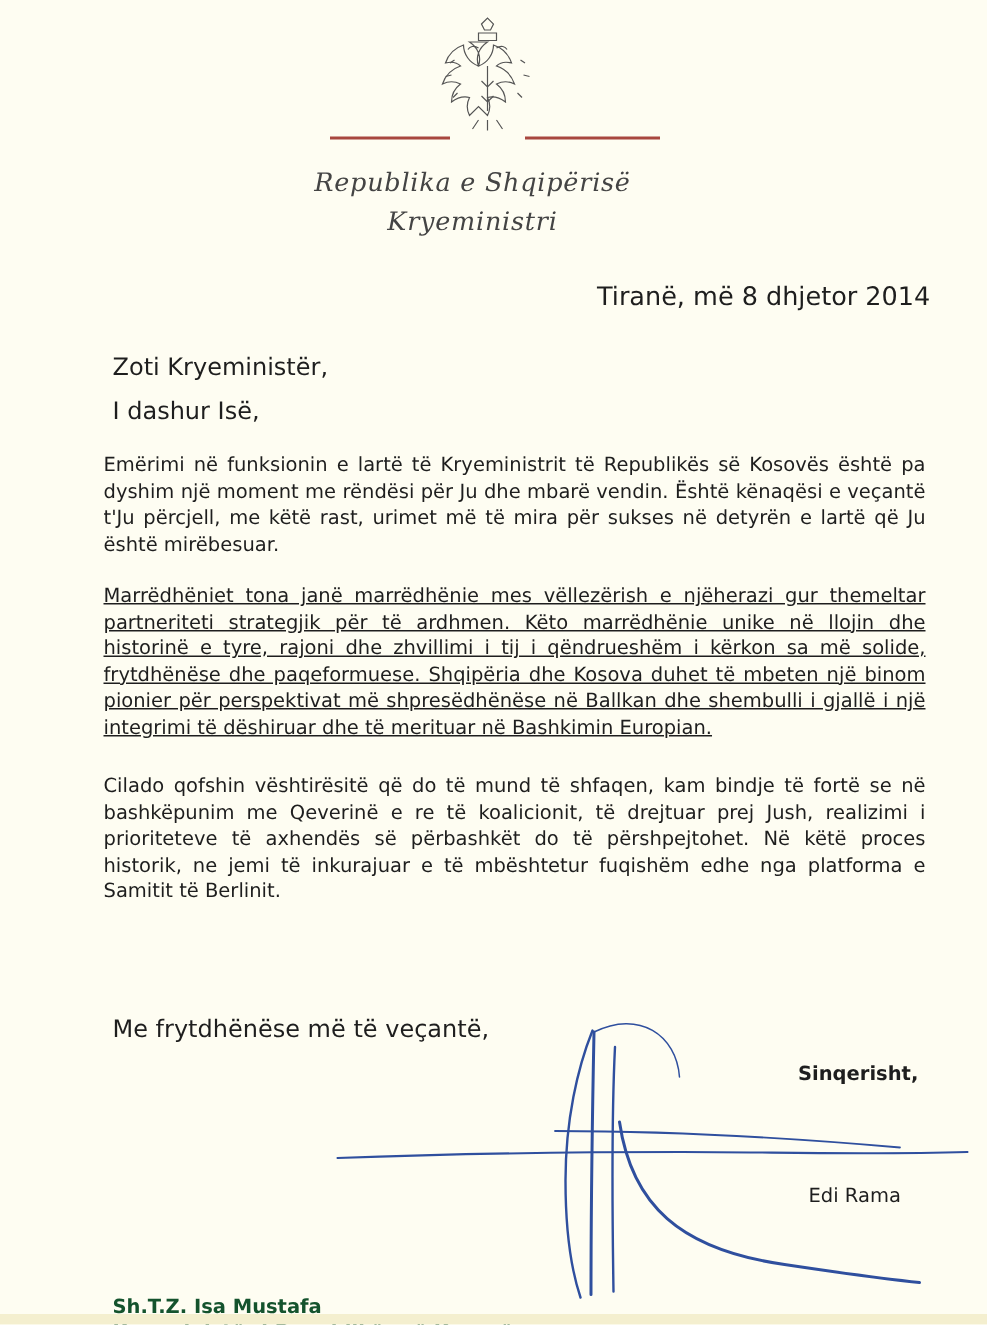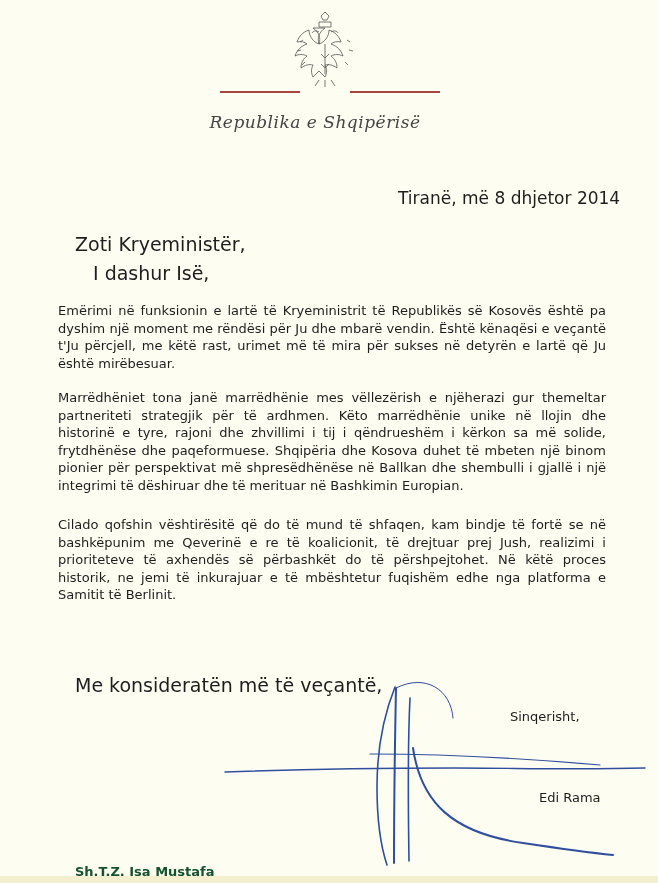"Kryeministri" div.script { html: none -> <div>Kryeministri</div> }
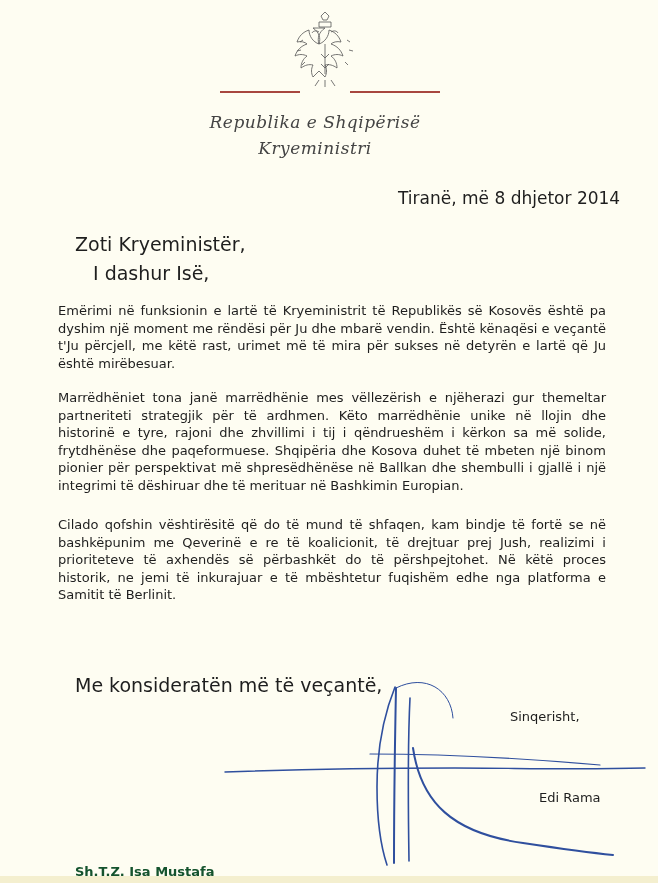"Zoti Kryeministër," .text { font-size: 19px -> 16px }
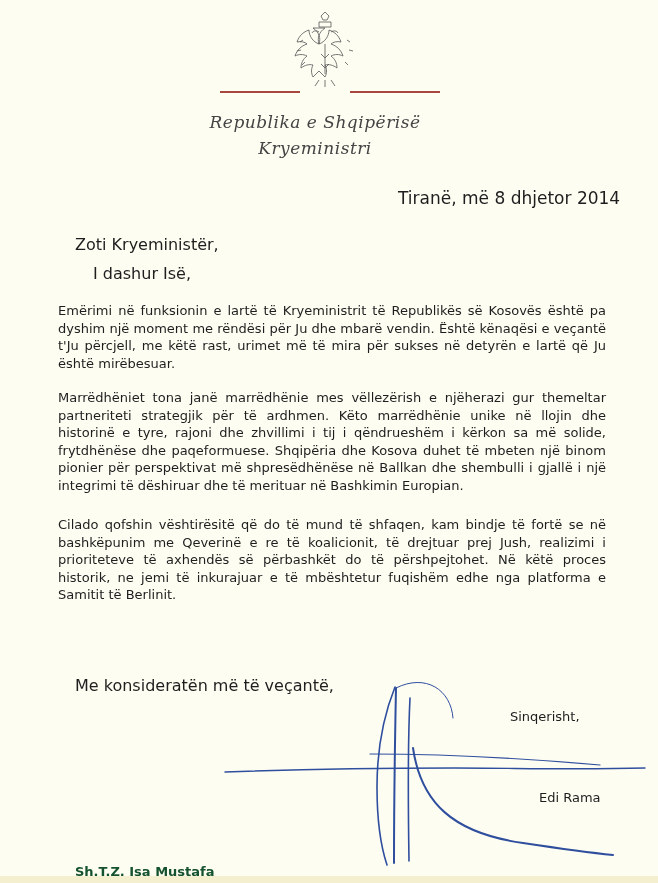"I dashur Isë," .salutation2 { margin-left: 18px -> none }
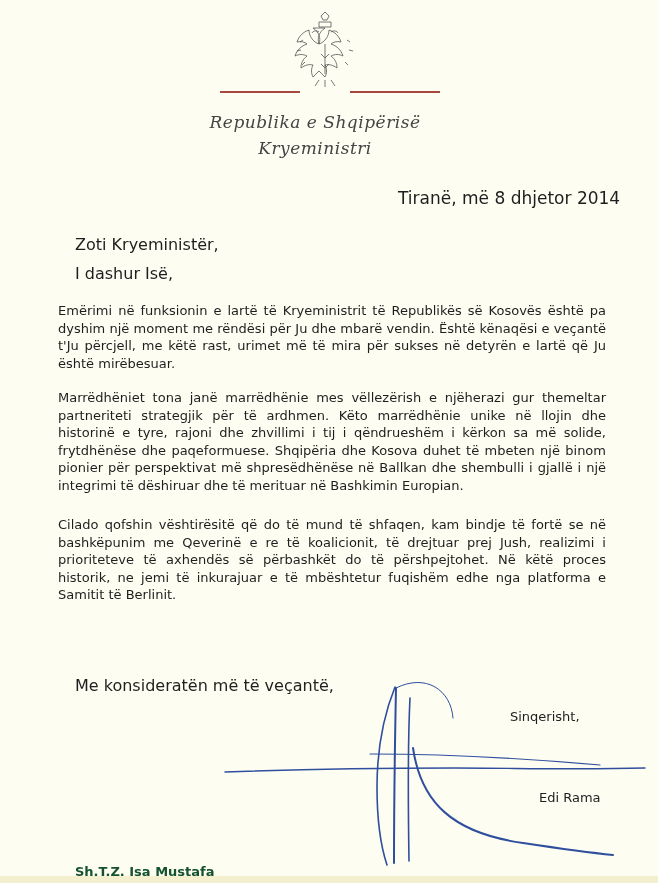"Emërimi në funksionin e lartë" .para { left: 58px -> 69px }
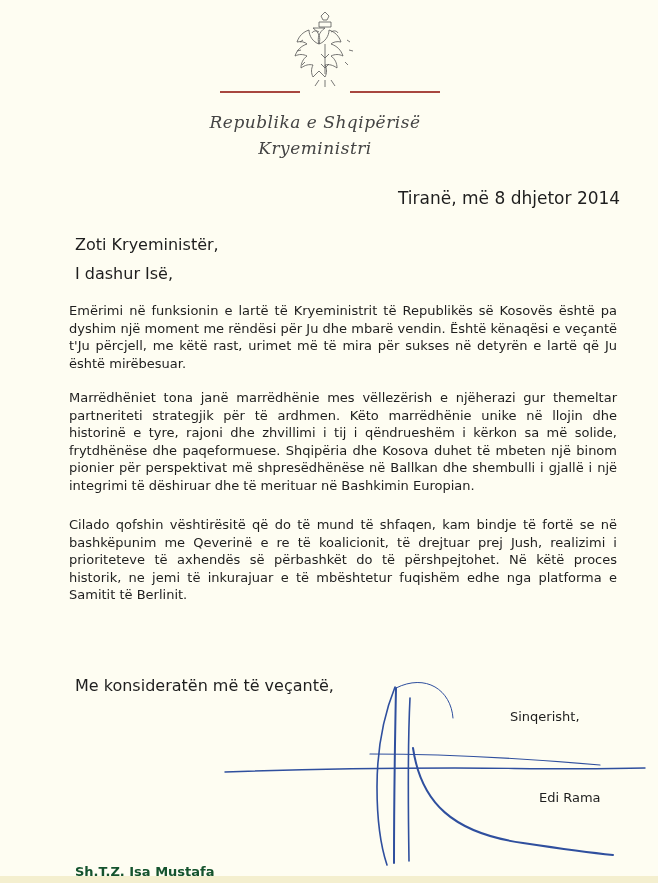"Marrëdhëniet tona janë marrëdhënie mes" .p2 { text-decoration: none -> underline }
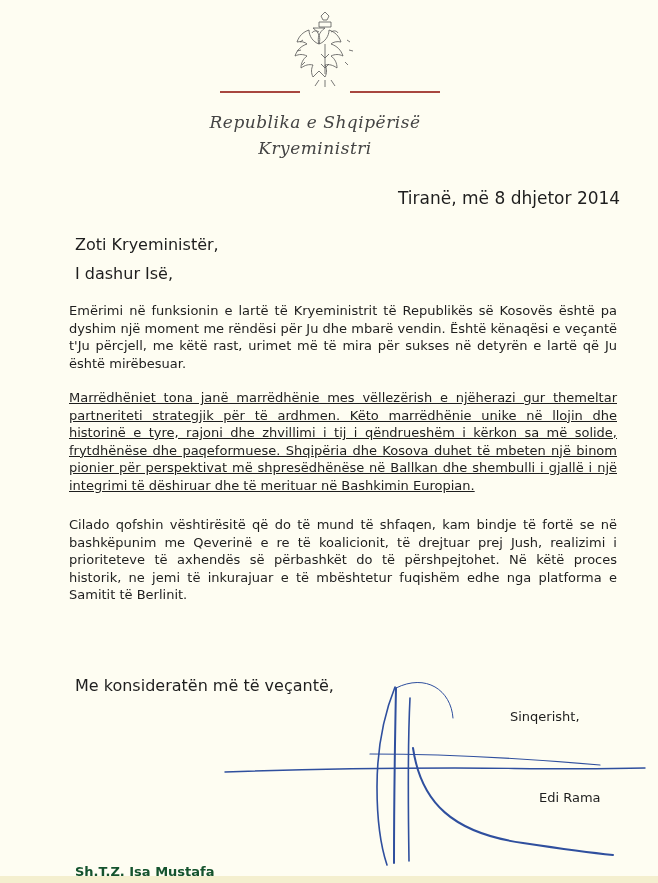"Me konsideratën më të veçantë," div.text { text: konsideratën -> frytdhënëse }
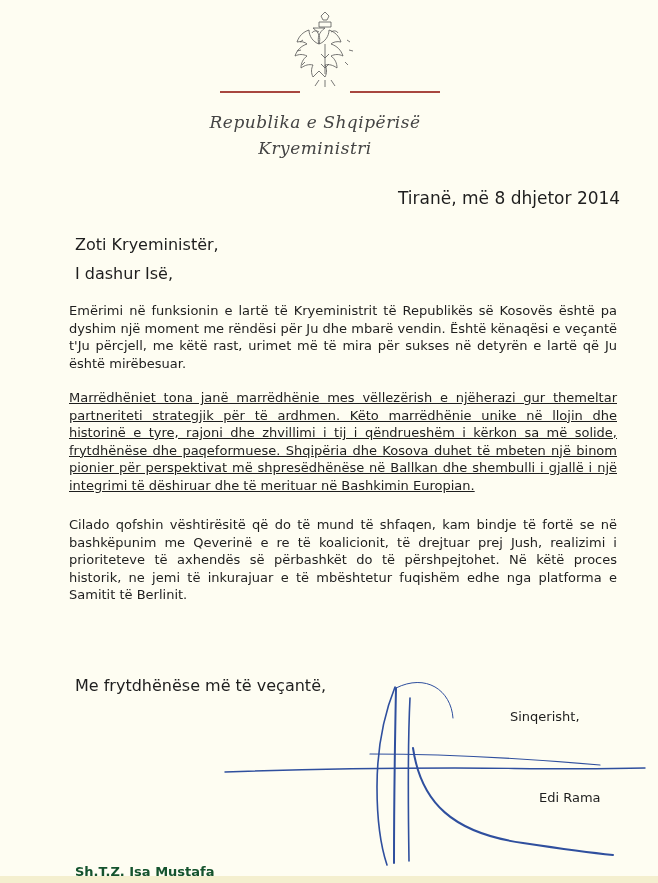"Sinqerisht," .sincerely { font-weight: none -> bold; left: 510px -> 532px }
